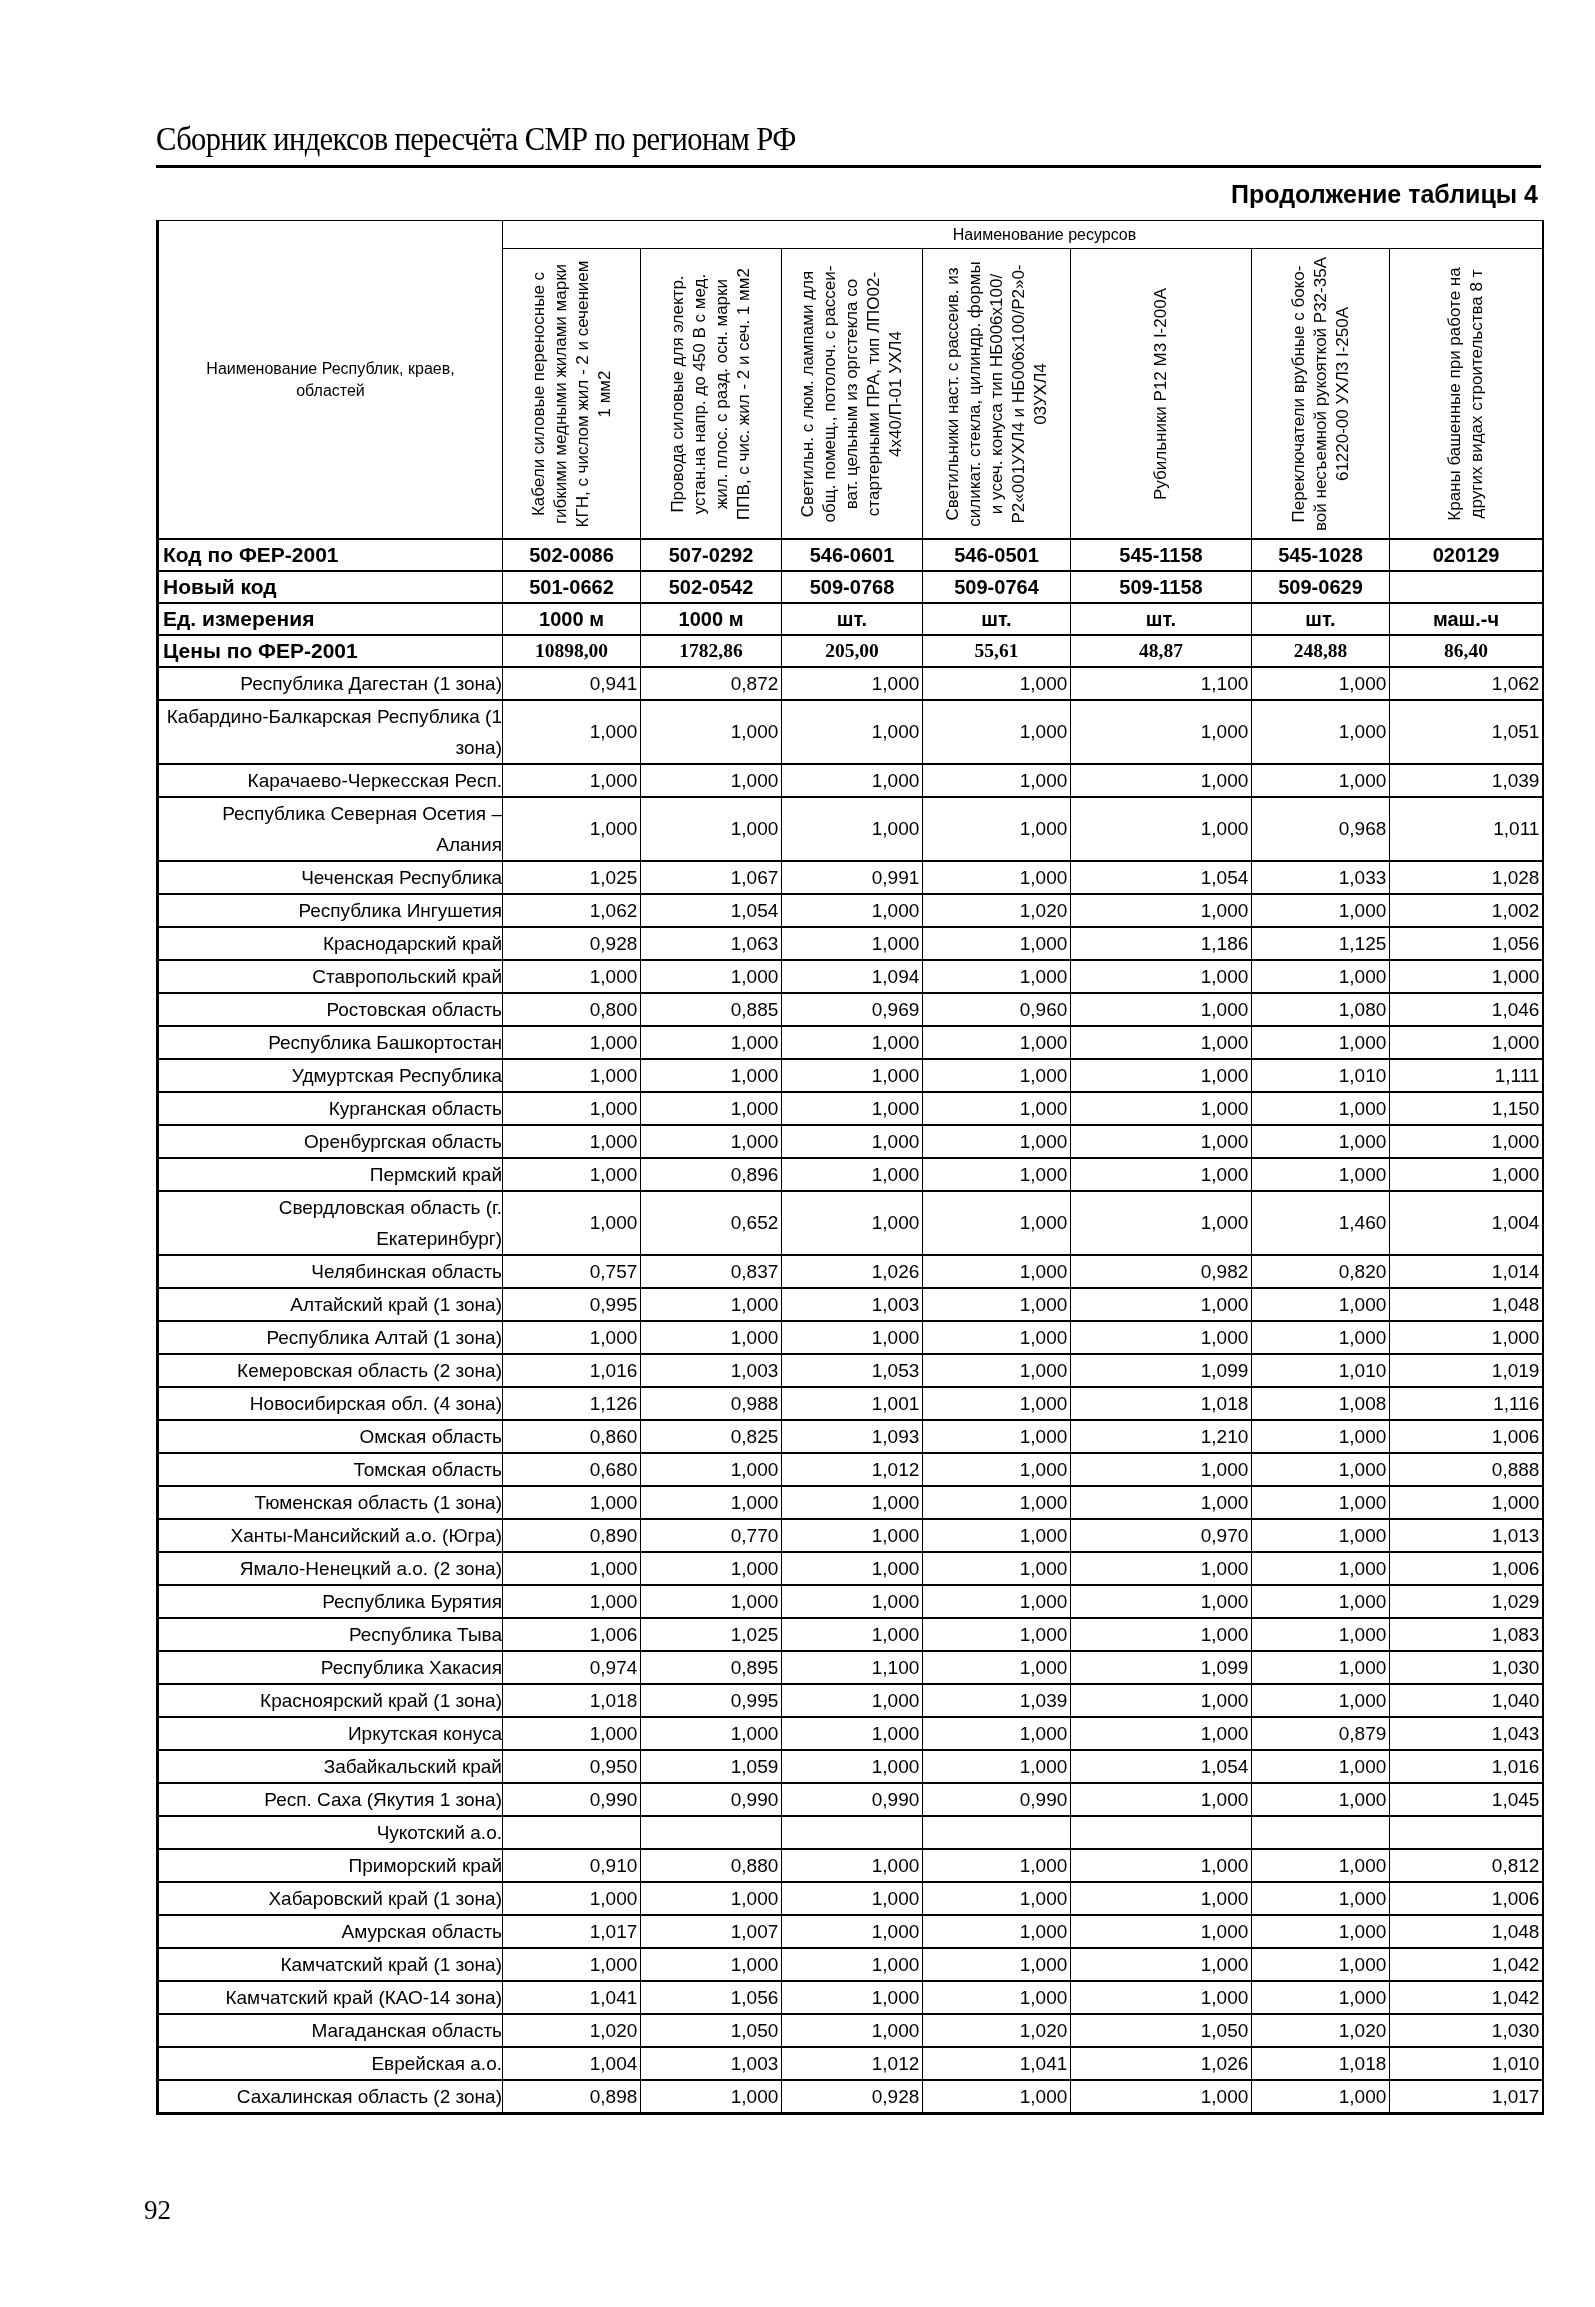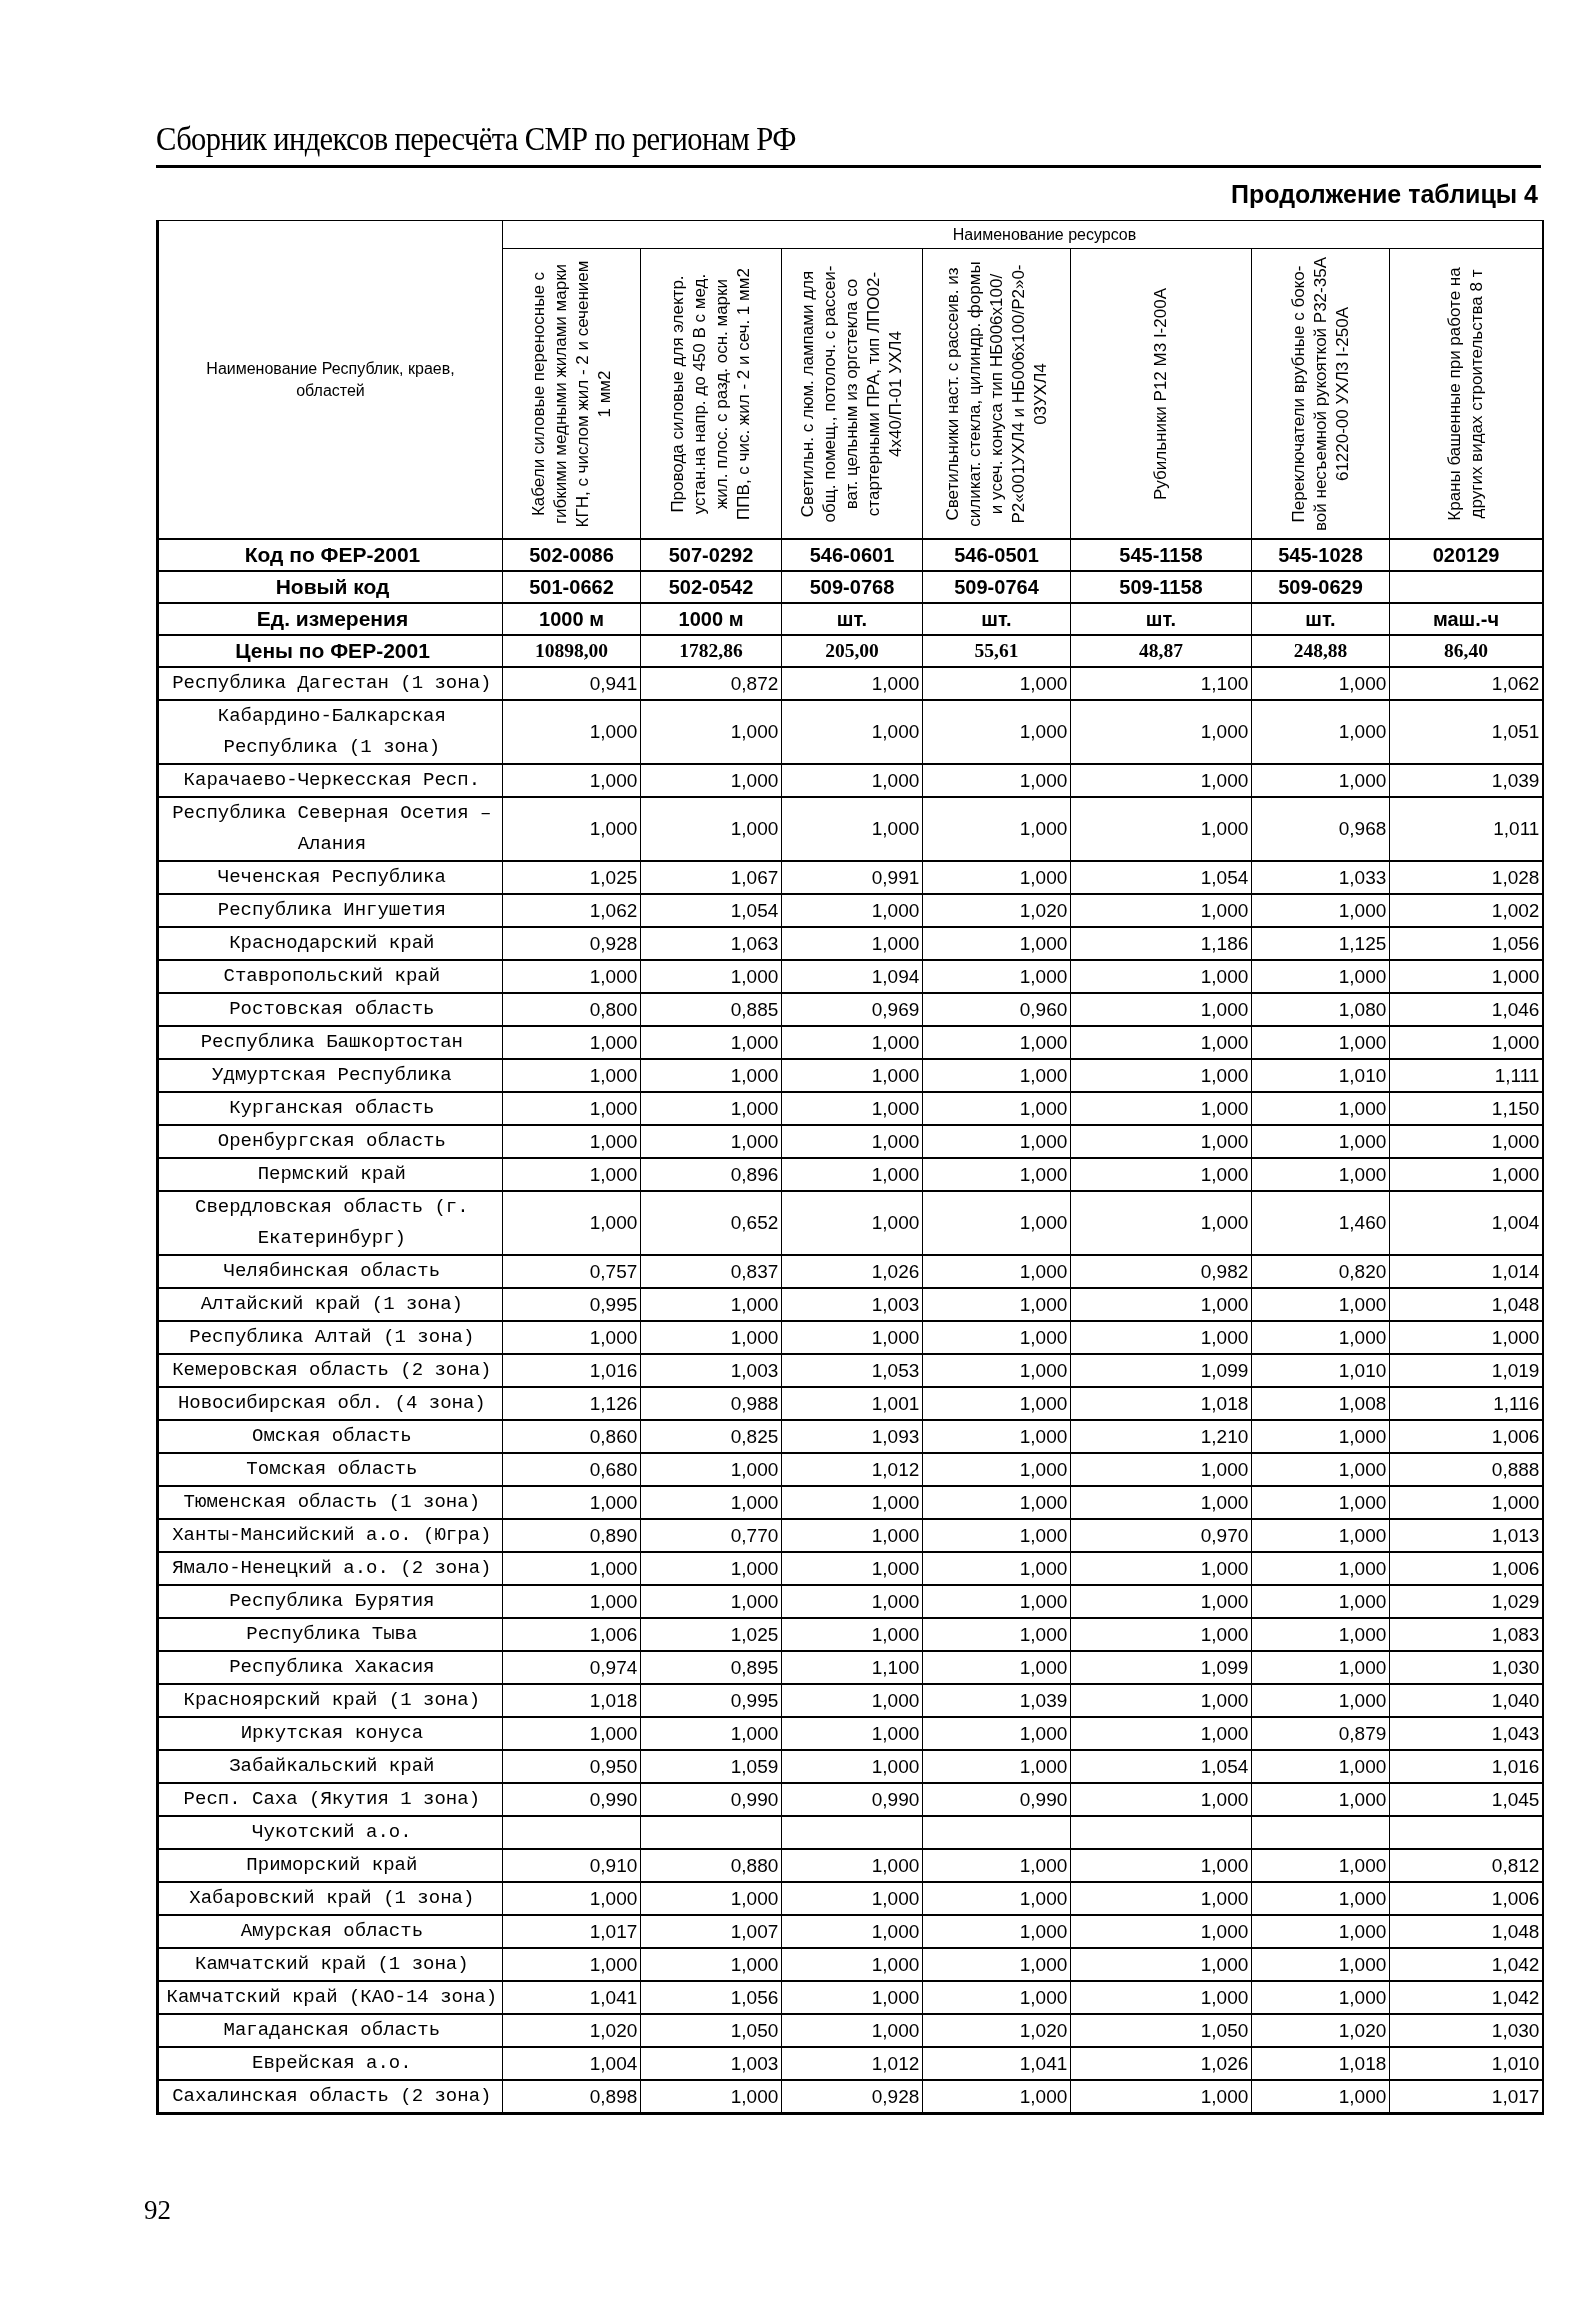"Код по ФЕР-2001" .meta-row td.meta-label { text-align: center -> left }
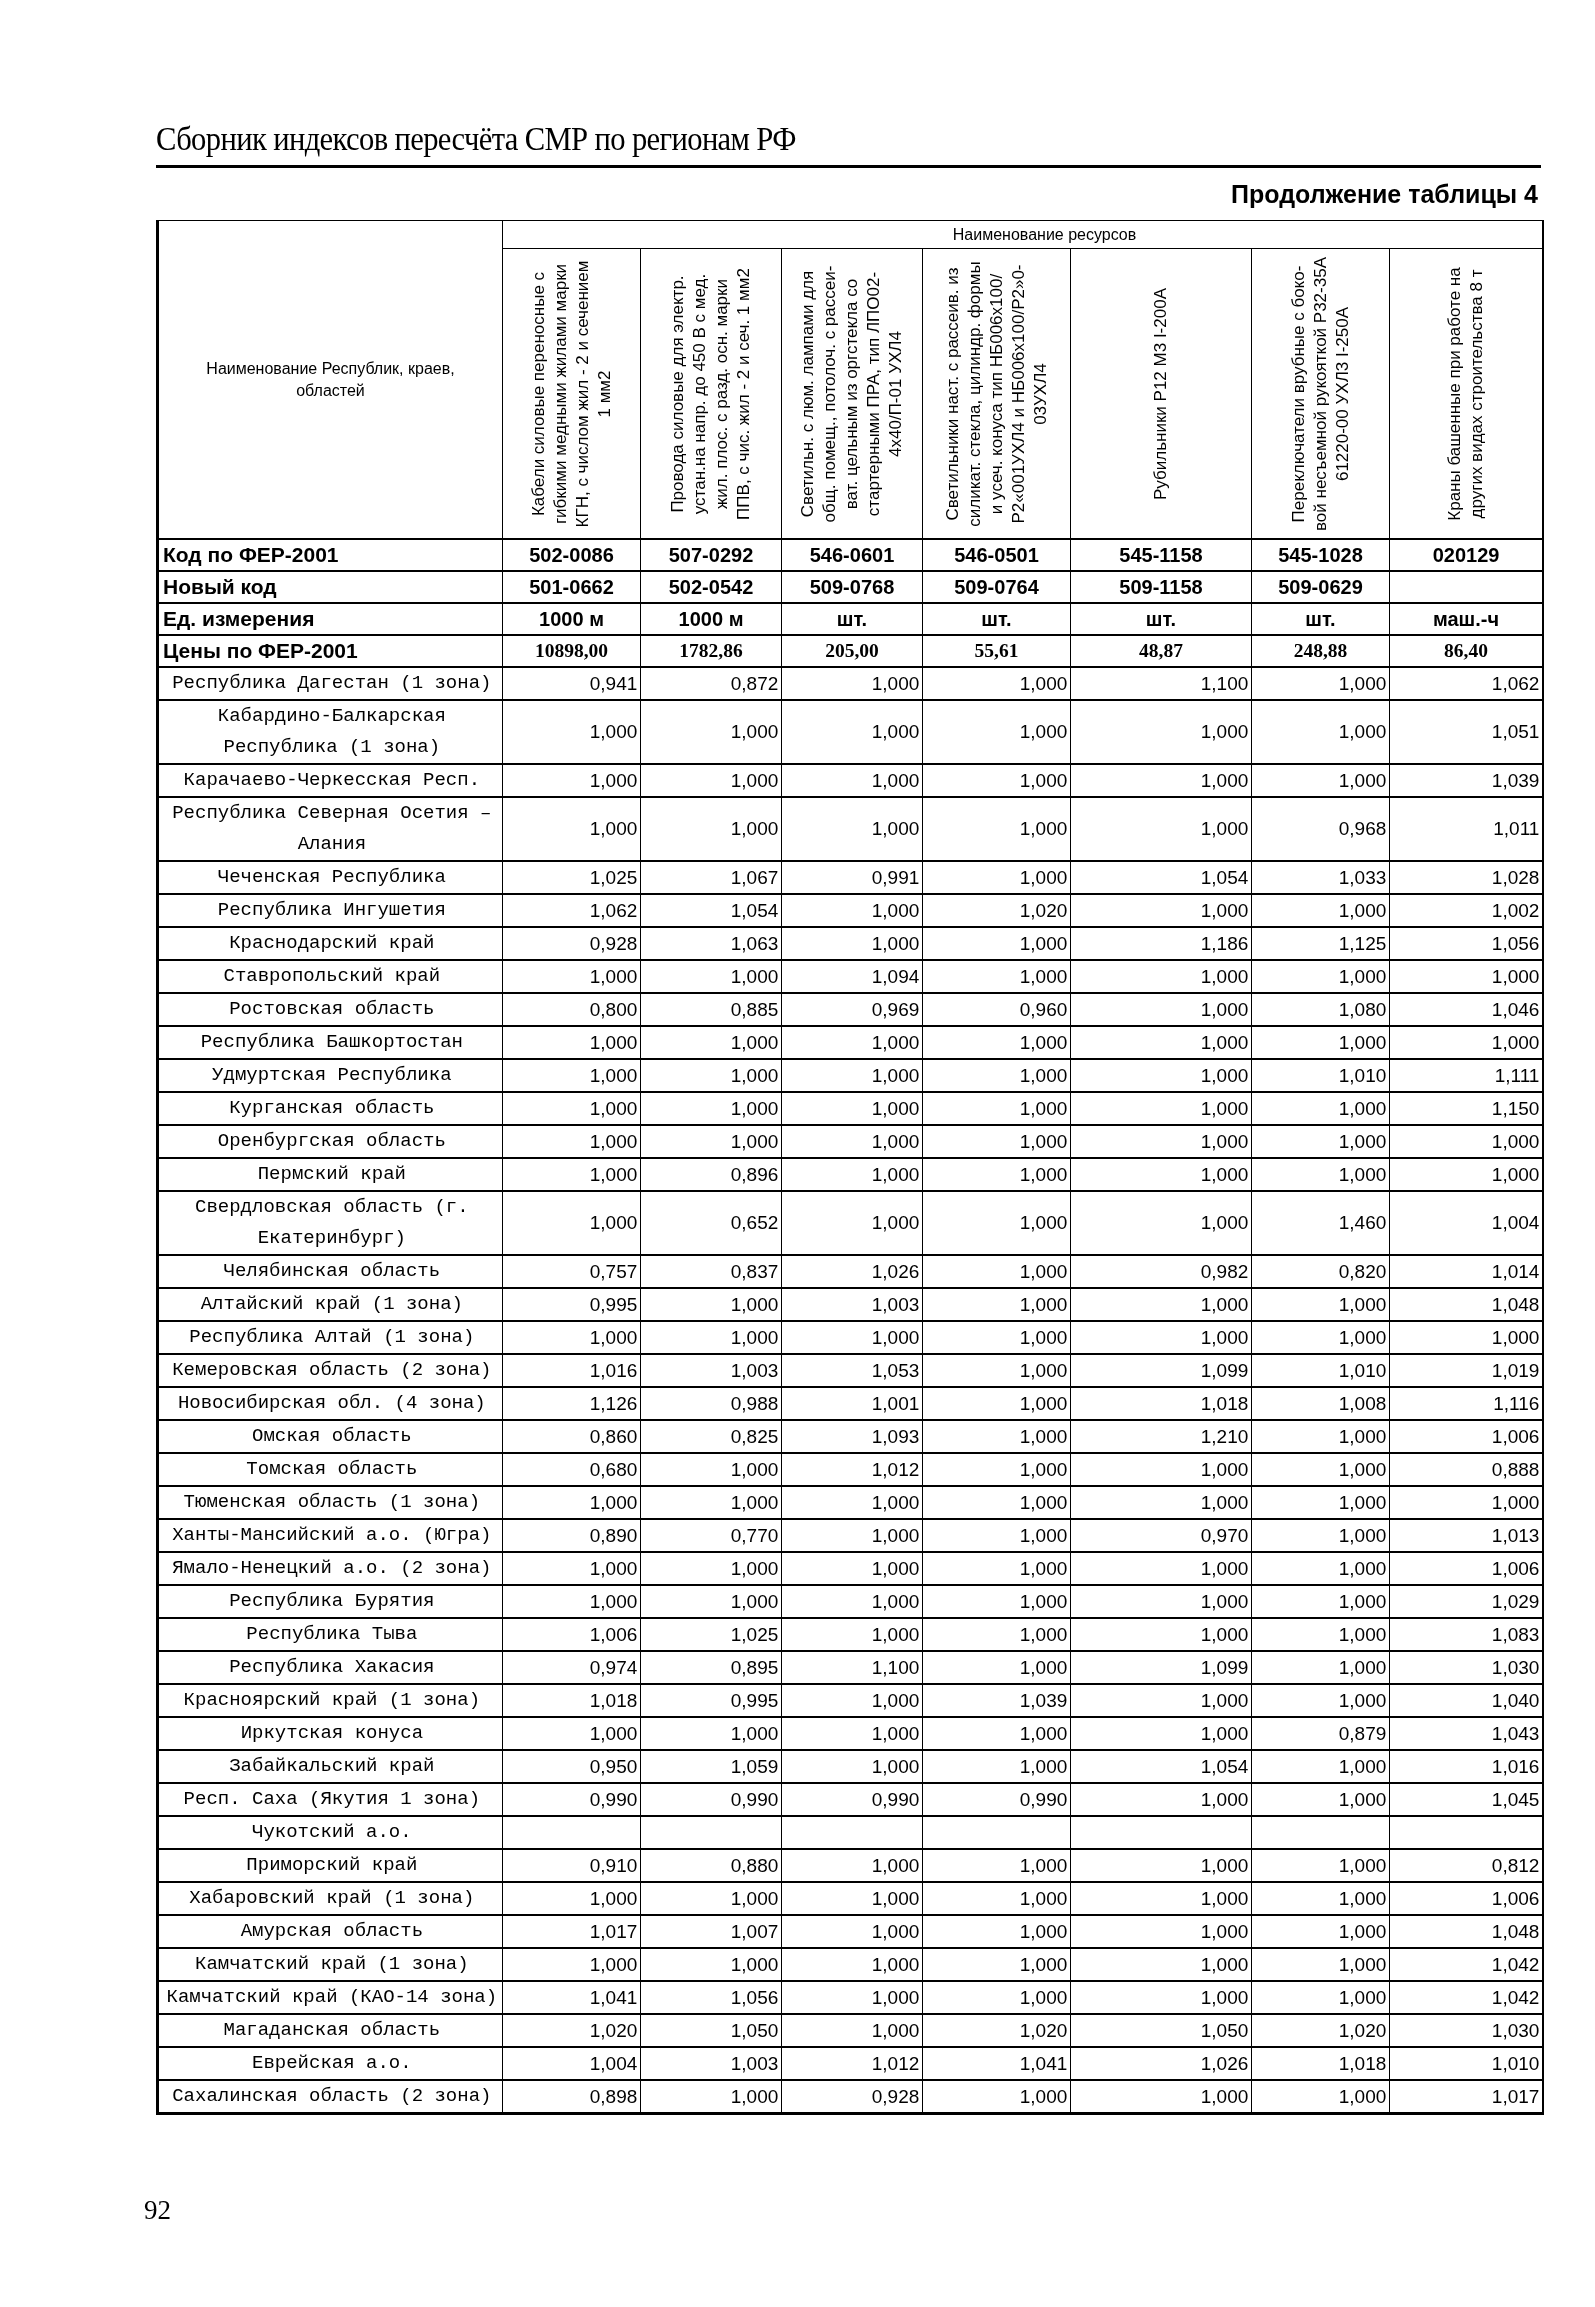"Республика Дагестан (1 зона)" .data-row td.region { font-family: Liberation Mono, monospace -> none; text-align: center -> right }
